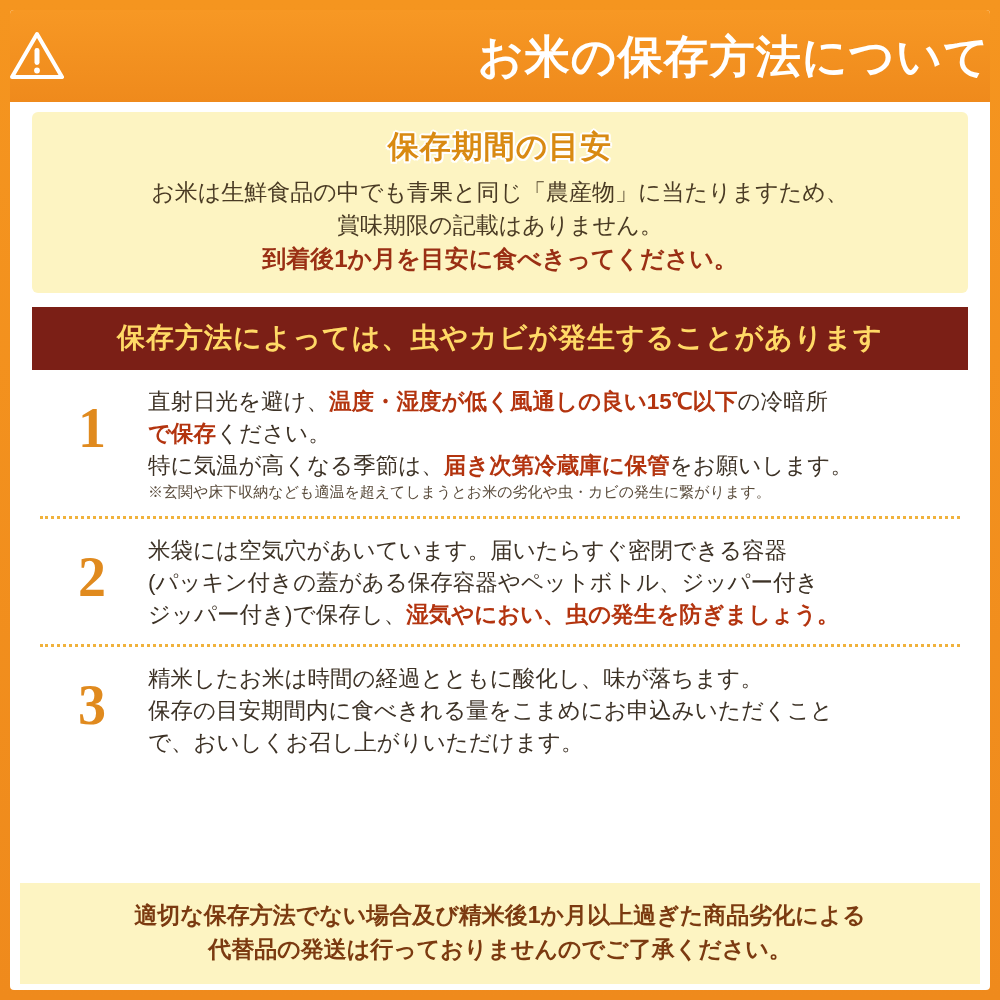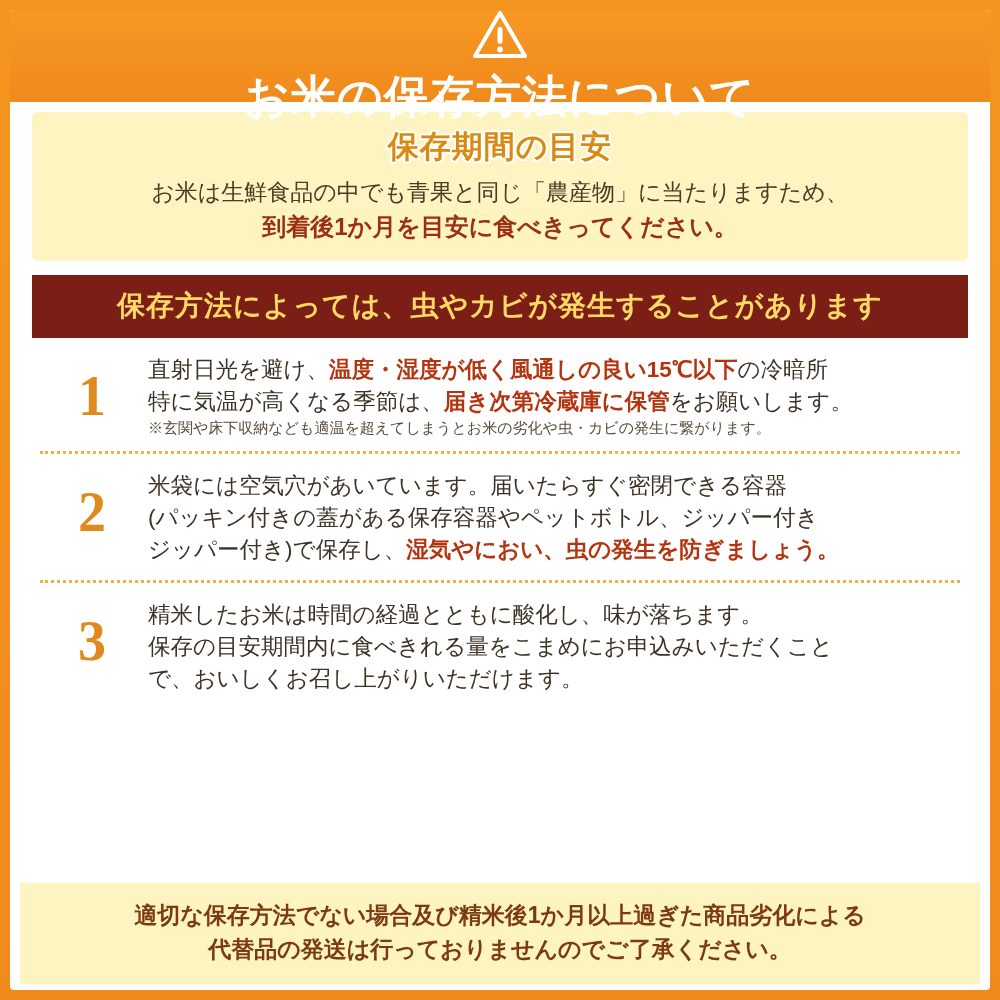"お米の保存方法について" .header { flex-direction: column -> none; justify-content: flex-start -> space-between }
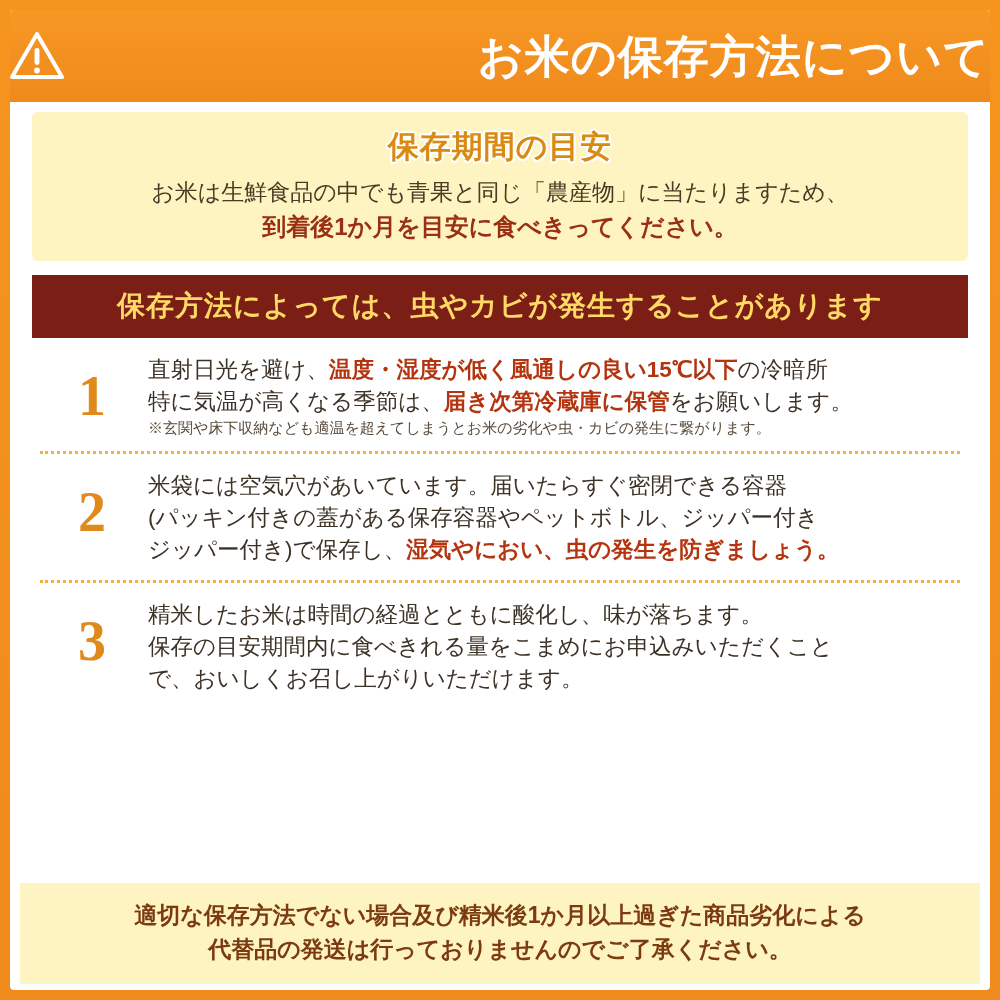"賞味期限の記載はありません。" div.panel-yellow-line { html: none -> <div>賞味期限の記載はありません。</div> }
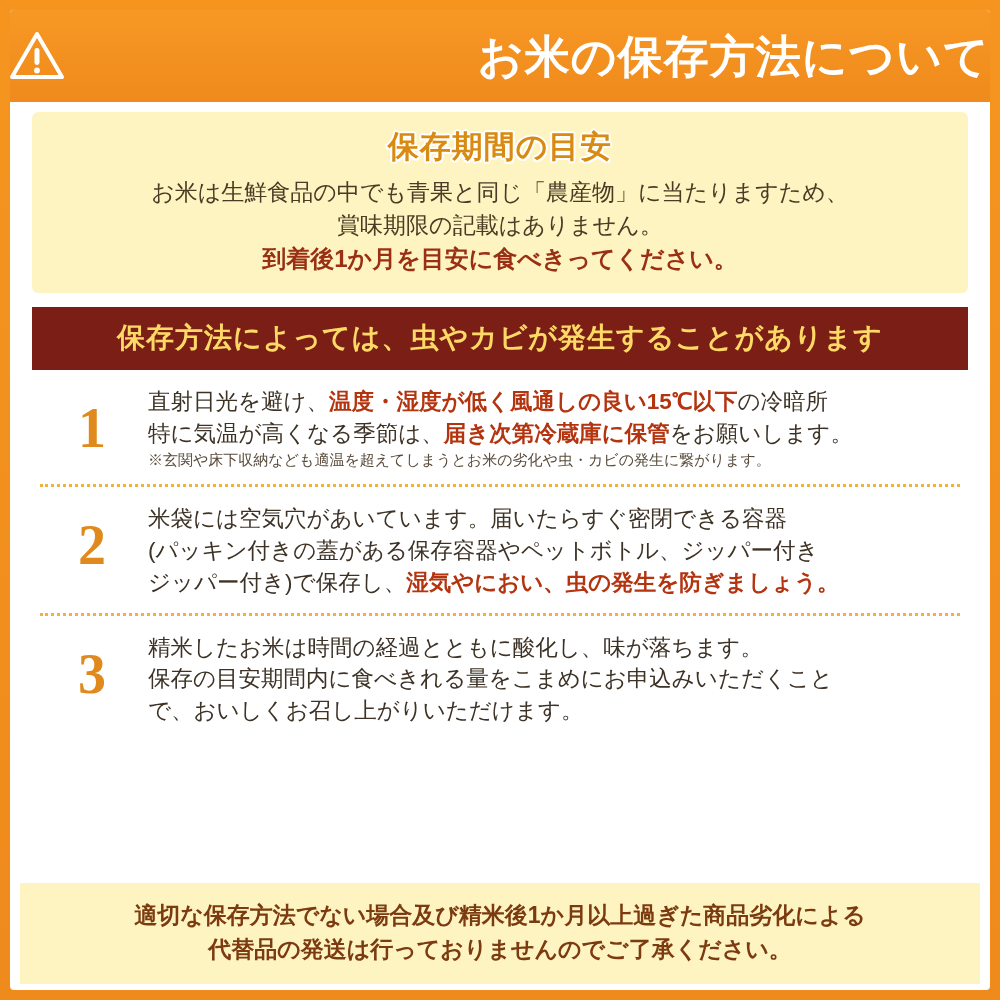"で保存ください。" div.step-line { html: none -> <div> <span>で保存</span><span>ください。</span> </div> }
